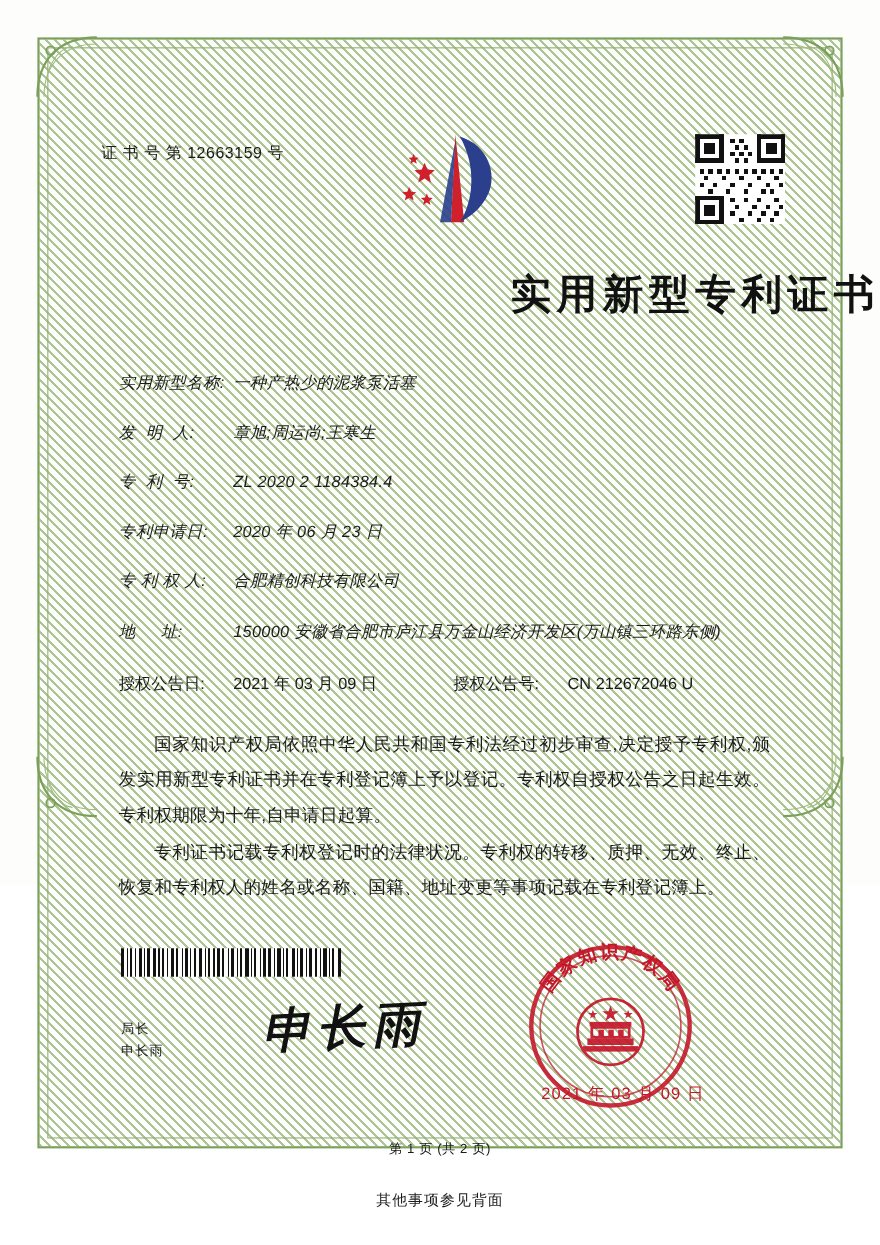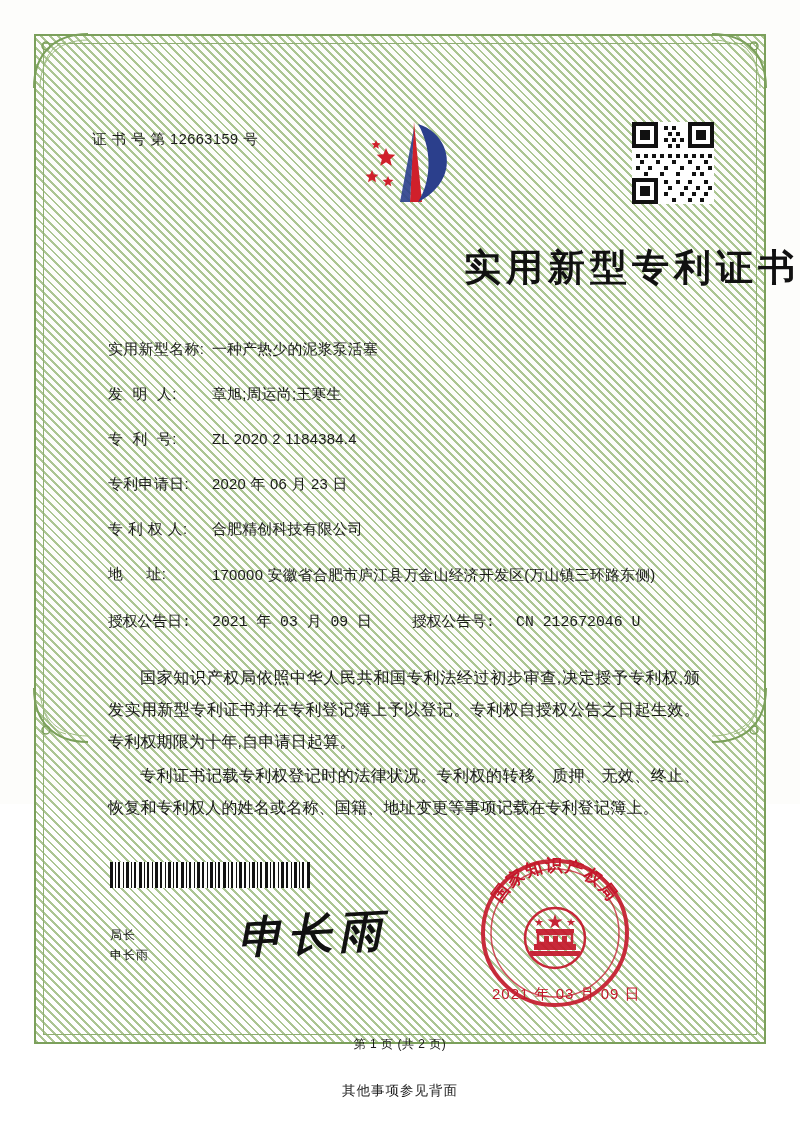"实用新型名称:" .field-row { align-items: flex-start -> center; font-style: none -> italic }
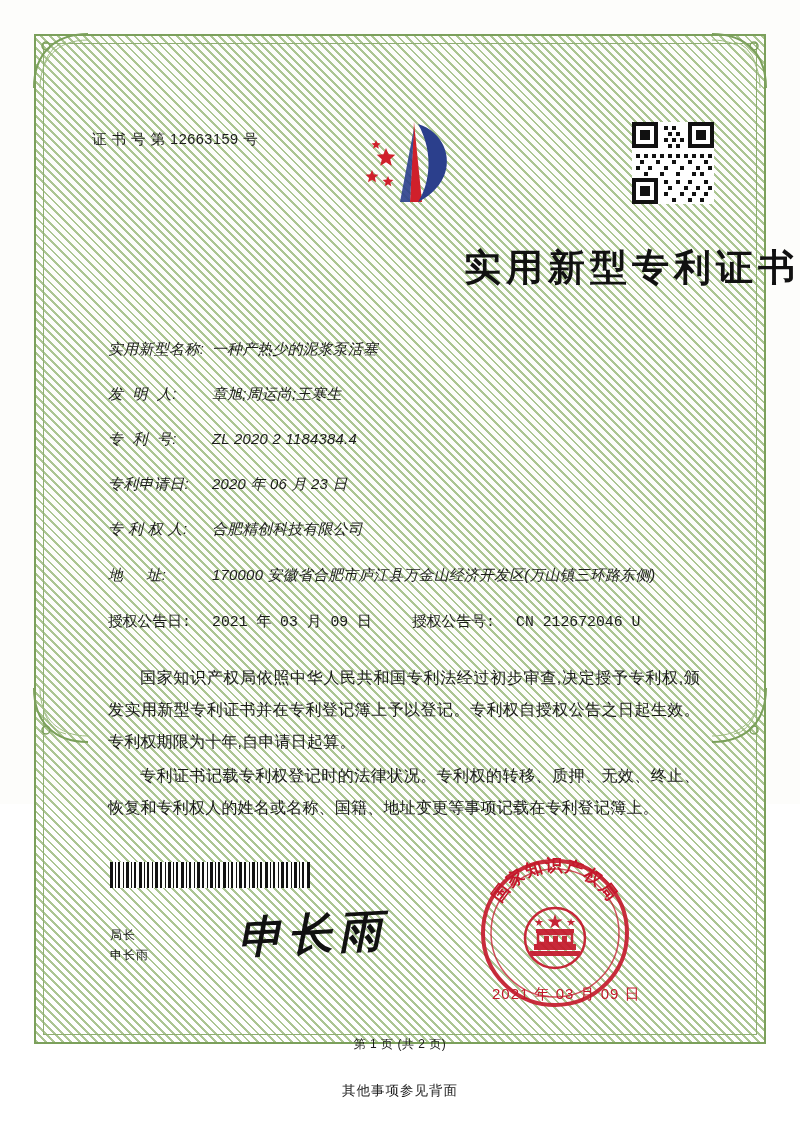"170000 安徽省合肥市庐江县万金山经济开发区(万山镇三环路东侧)" div.field-value { text: 170000 -> 150000 }
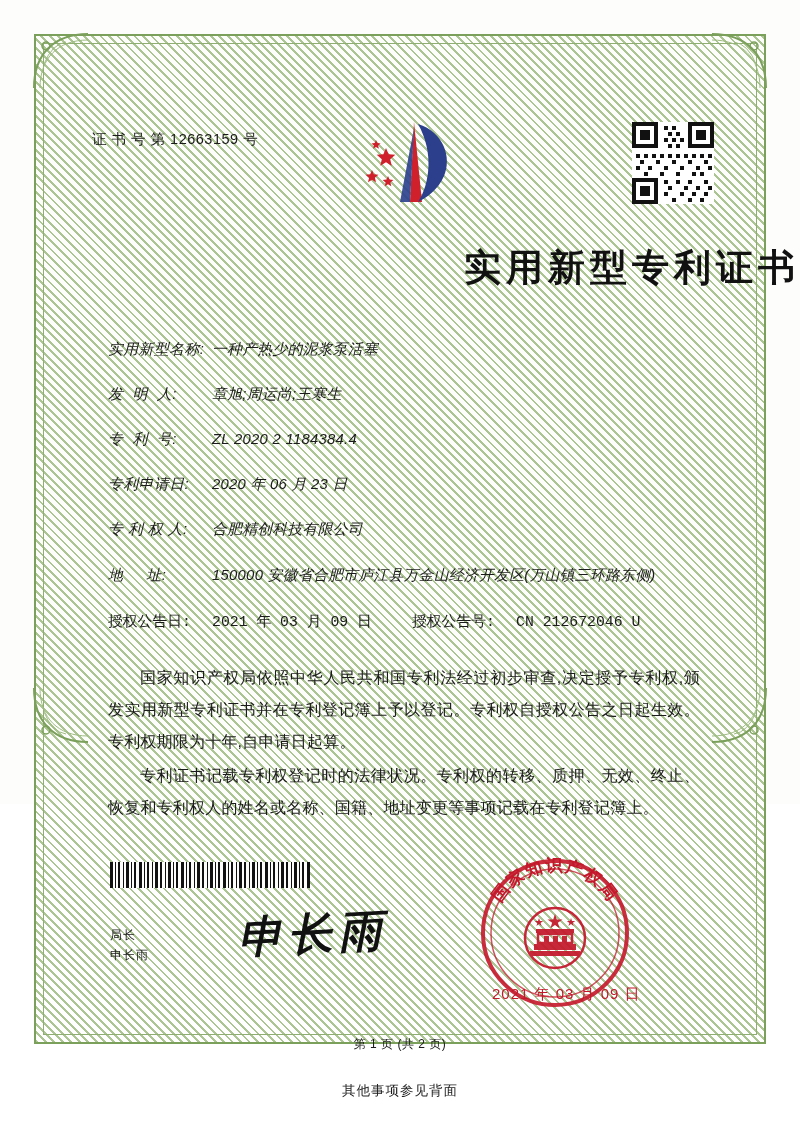"授权公告日:" .pub-row { font-family: Liberation Mono, monospace -> none }
